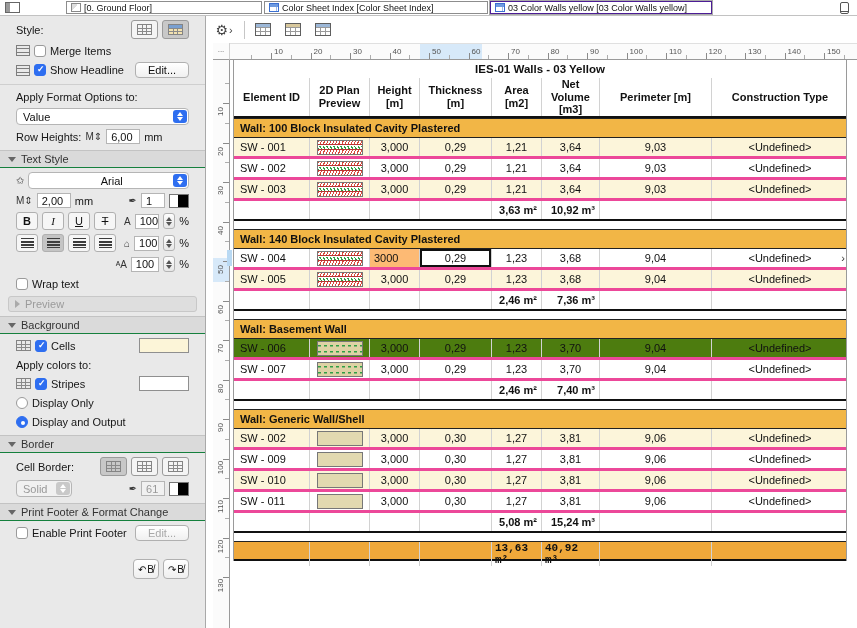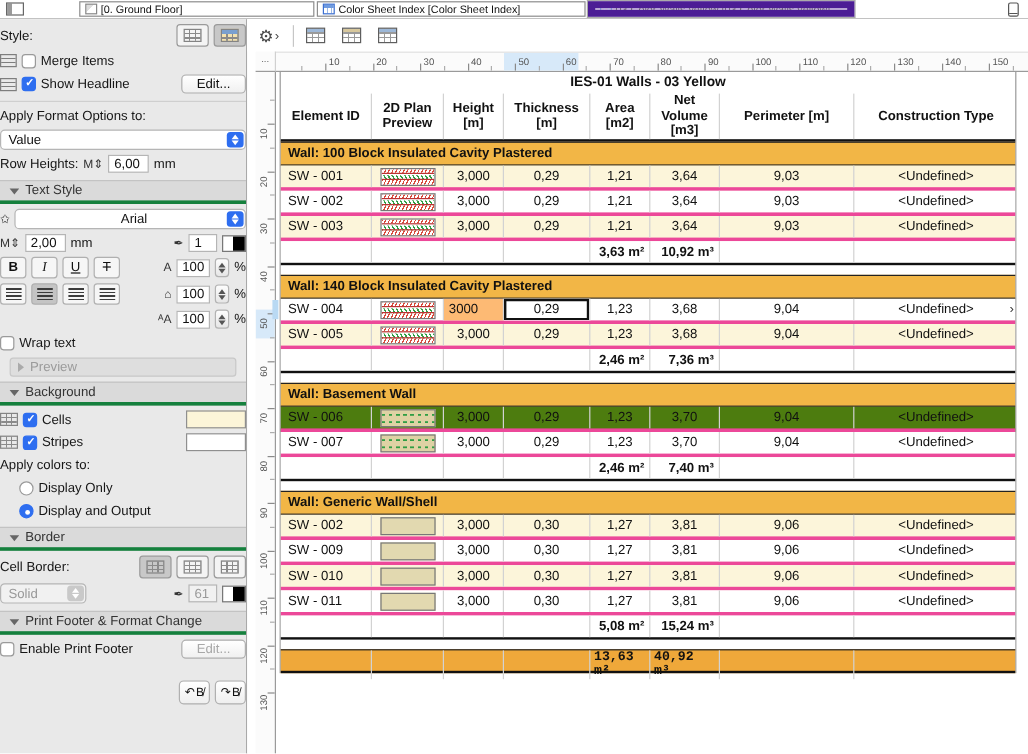"03 Color Walls yellow [03" .tab.t3 { border: 6px solid #4c1d95 -> 1px solid #4c1d95 }
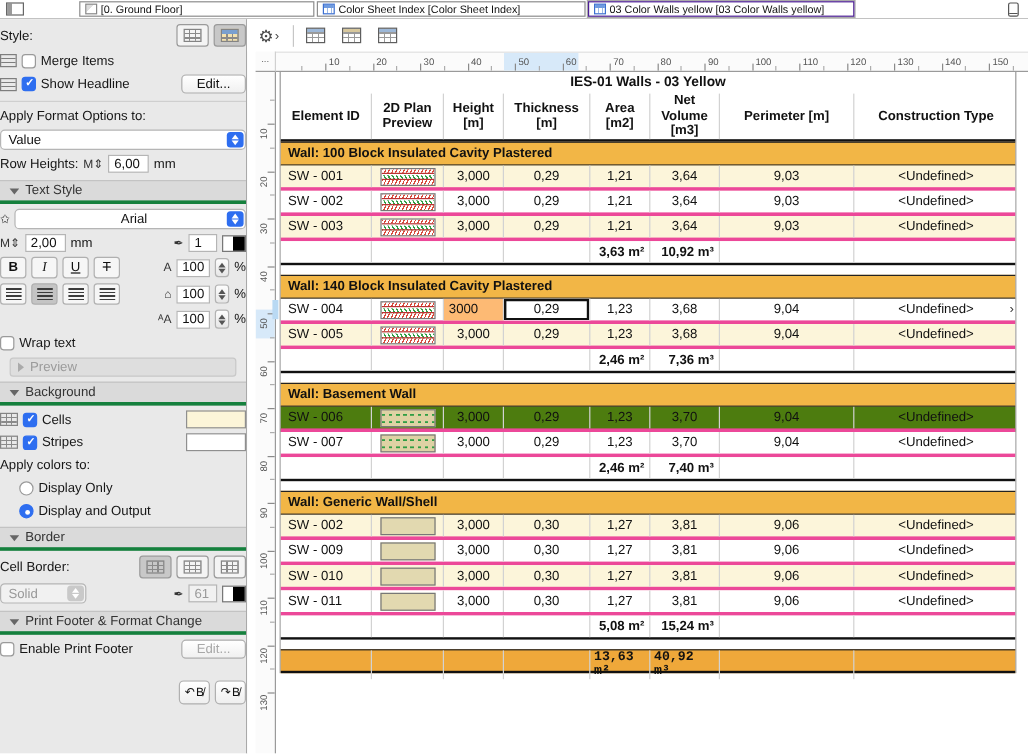"Style:" .srow { padding: 2px 0 -> 2px 16px }
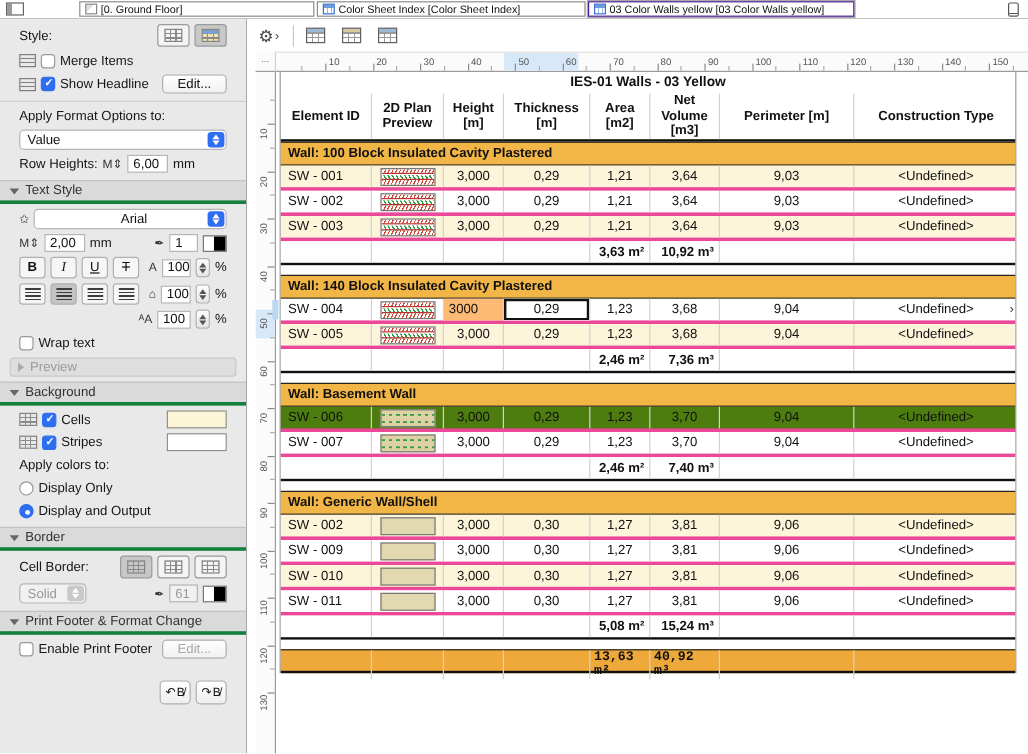"Text Style" .sect { border-bottom: 3px solid #15803d -> 1px solid #15803d }
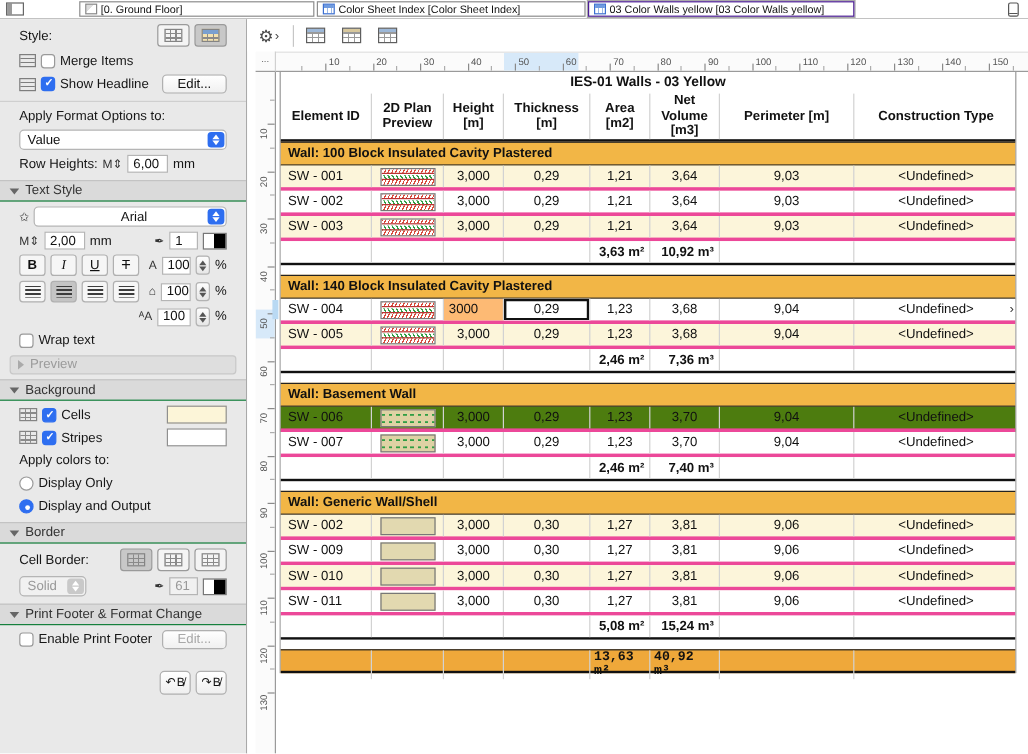"Stripes" div.srow { order: before "Apply colors to:" -> after "Apply colors to:" }
